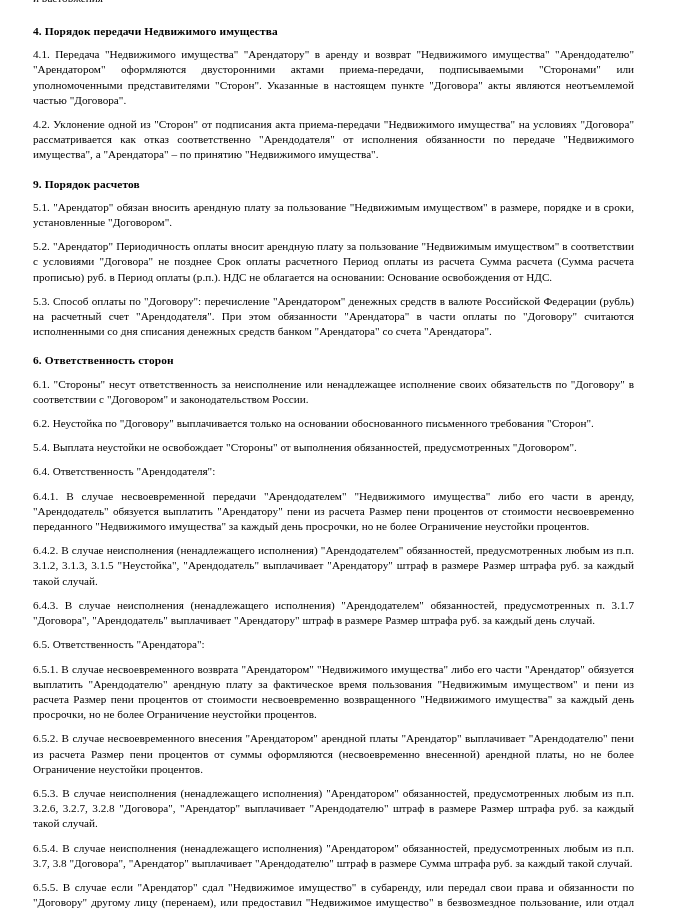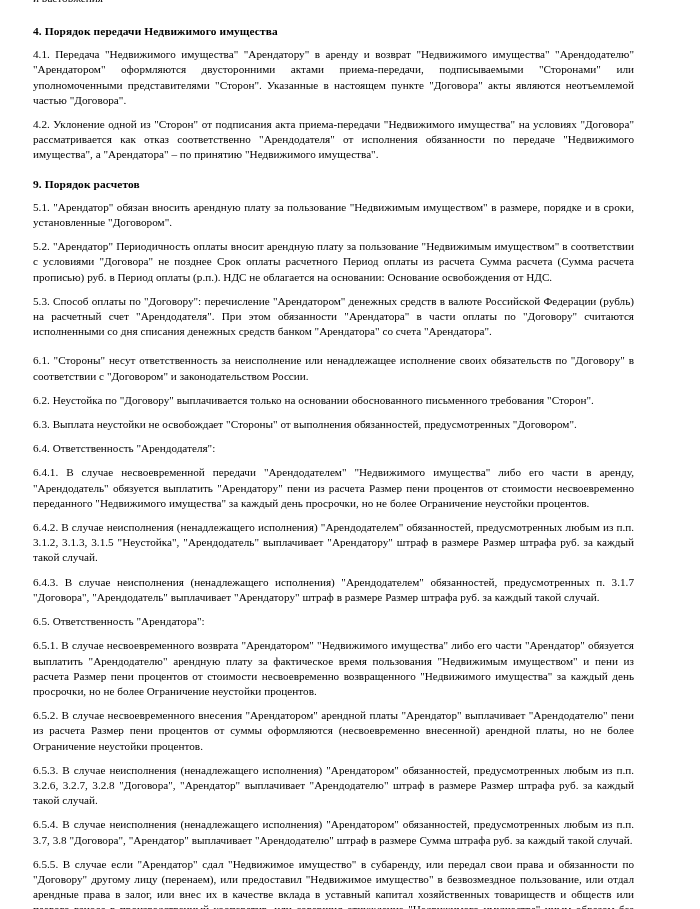"6. Ответственность сторон" h2.section-heading { html: none -> <h2>6. Ответственность сторон</h2> }
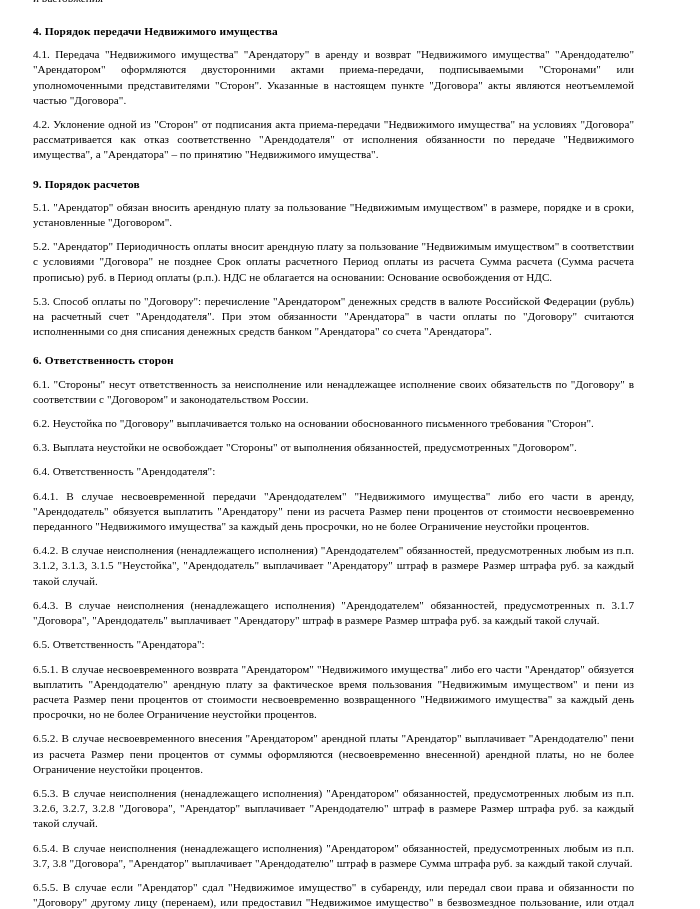"6.3. Выплата неустойки не освобождает" p.clause { text: 6.3 -> 5.4 }
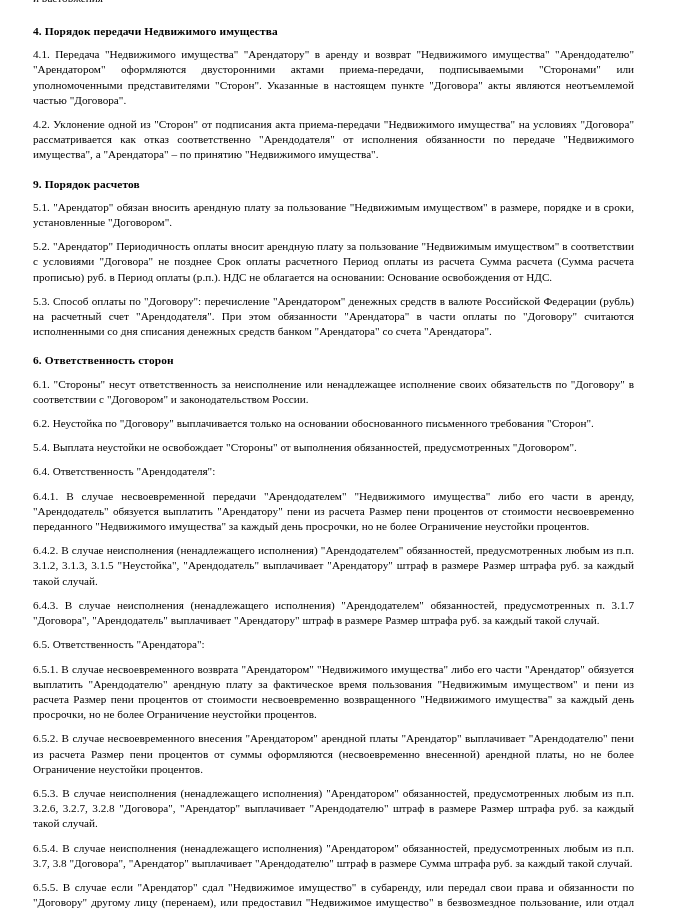"6.4.3. В случае неисполнения" p.clause { text: такой -> день }
